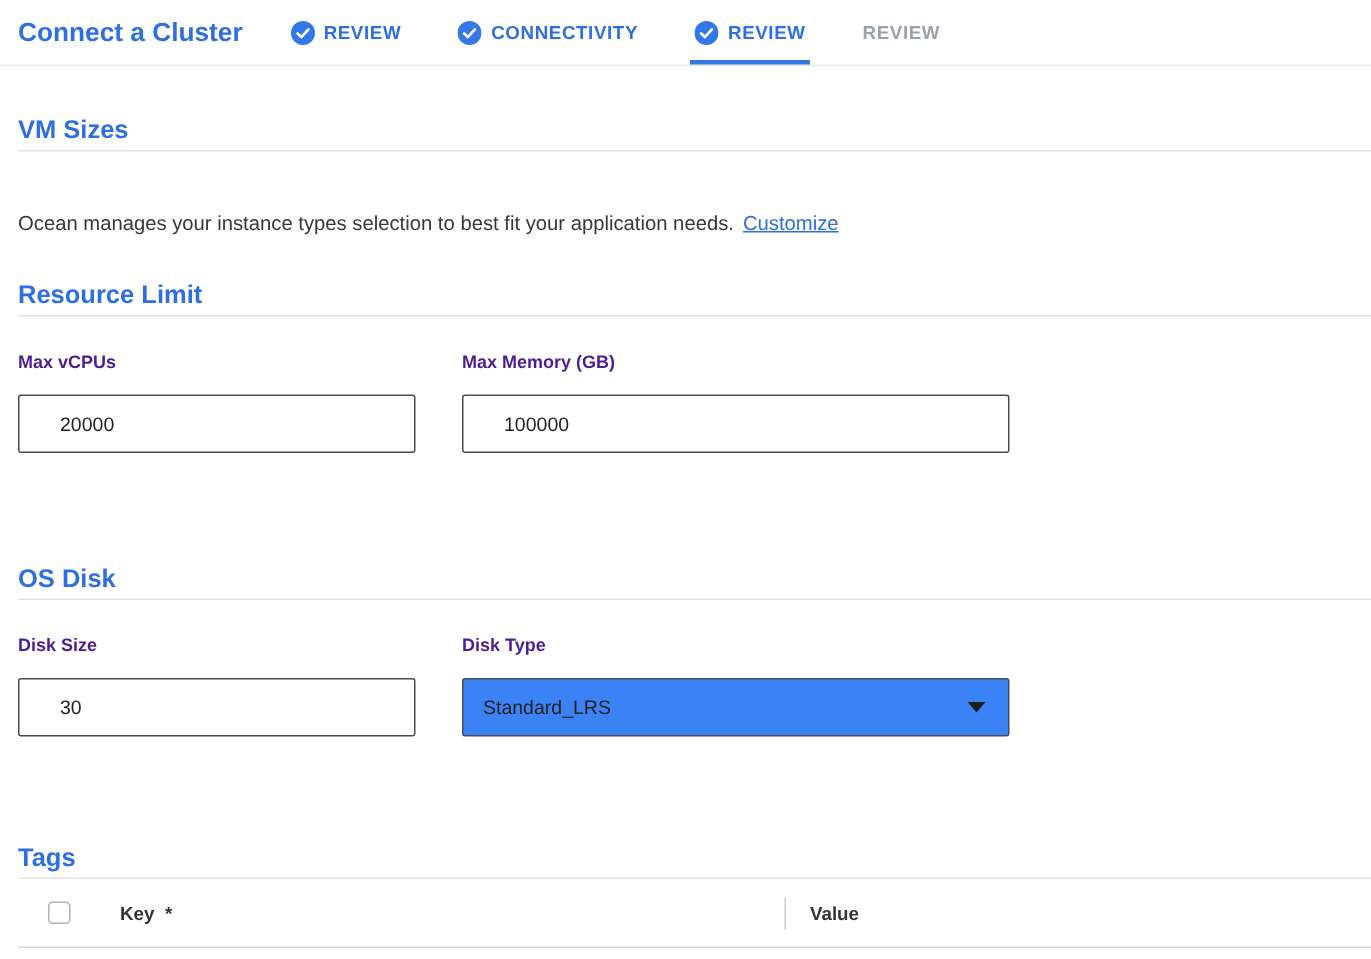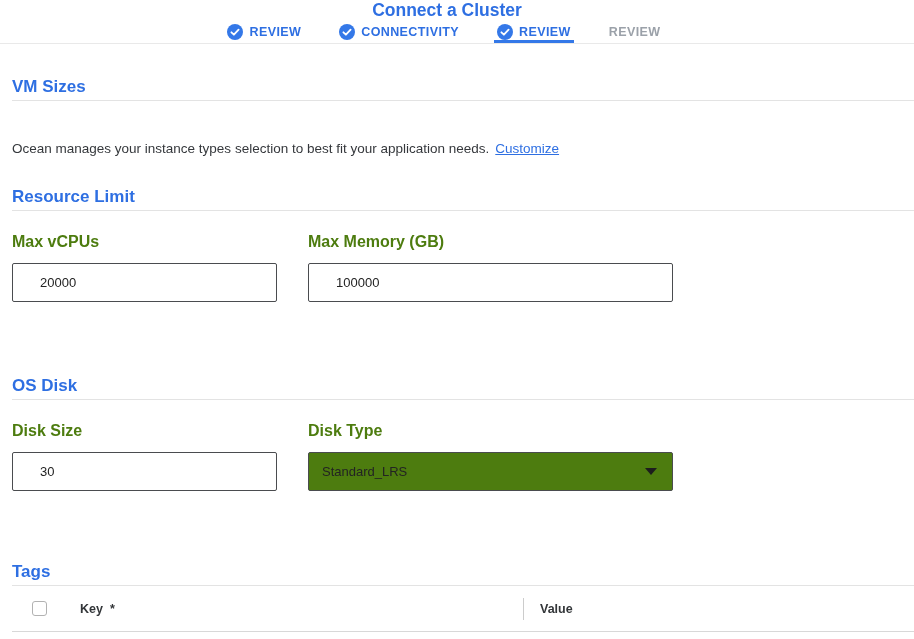"Connect a Cluster" .page-header { flex-direction: column -> none }
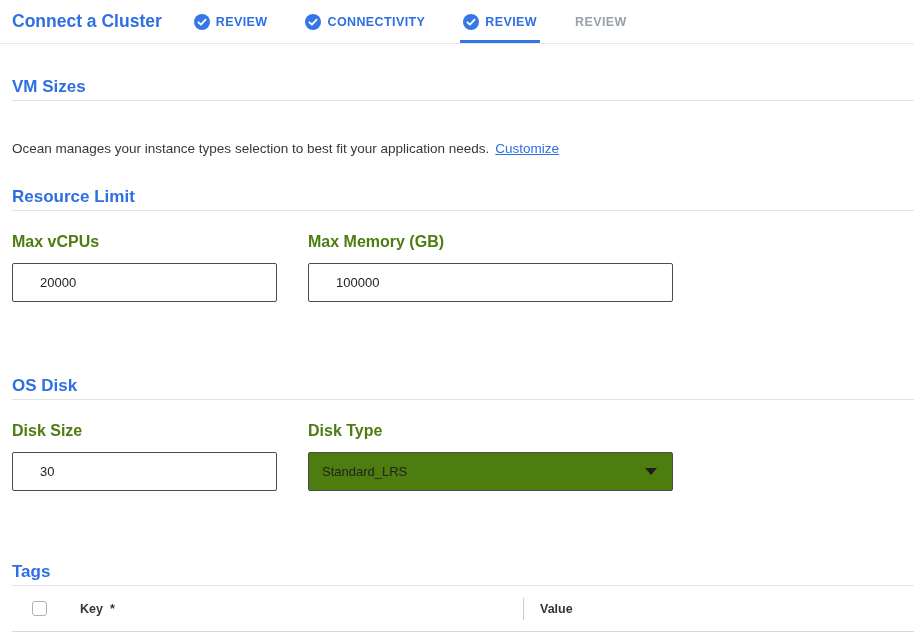"Max vCPUs" .field-label { color: #4d7c0f -> #4c1d95; font-size: 16px -> 12px }
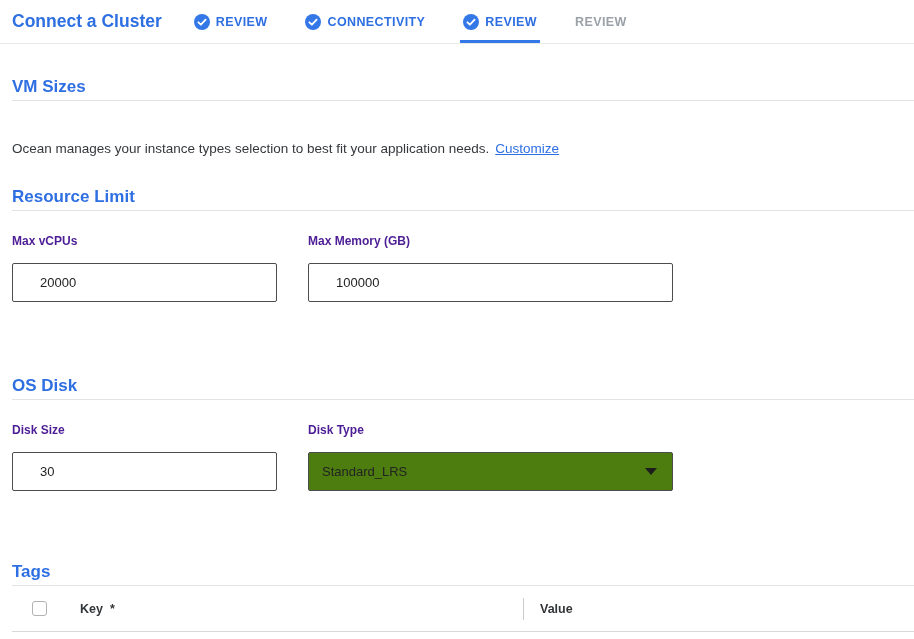"Standard_LRS" .select-box { background: #4d7c0f -> #3b82f6 }
